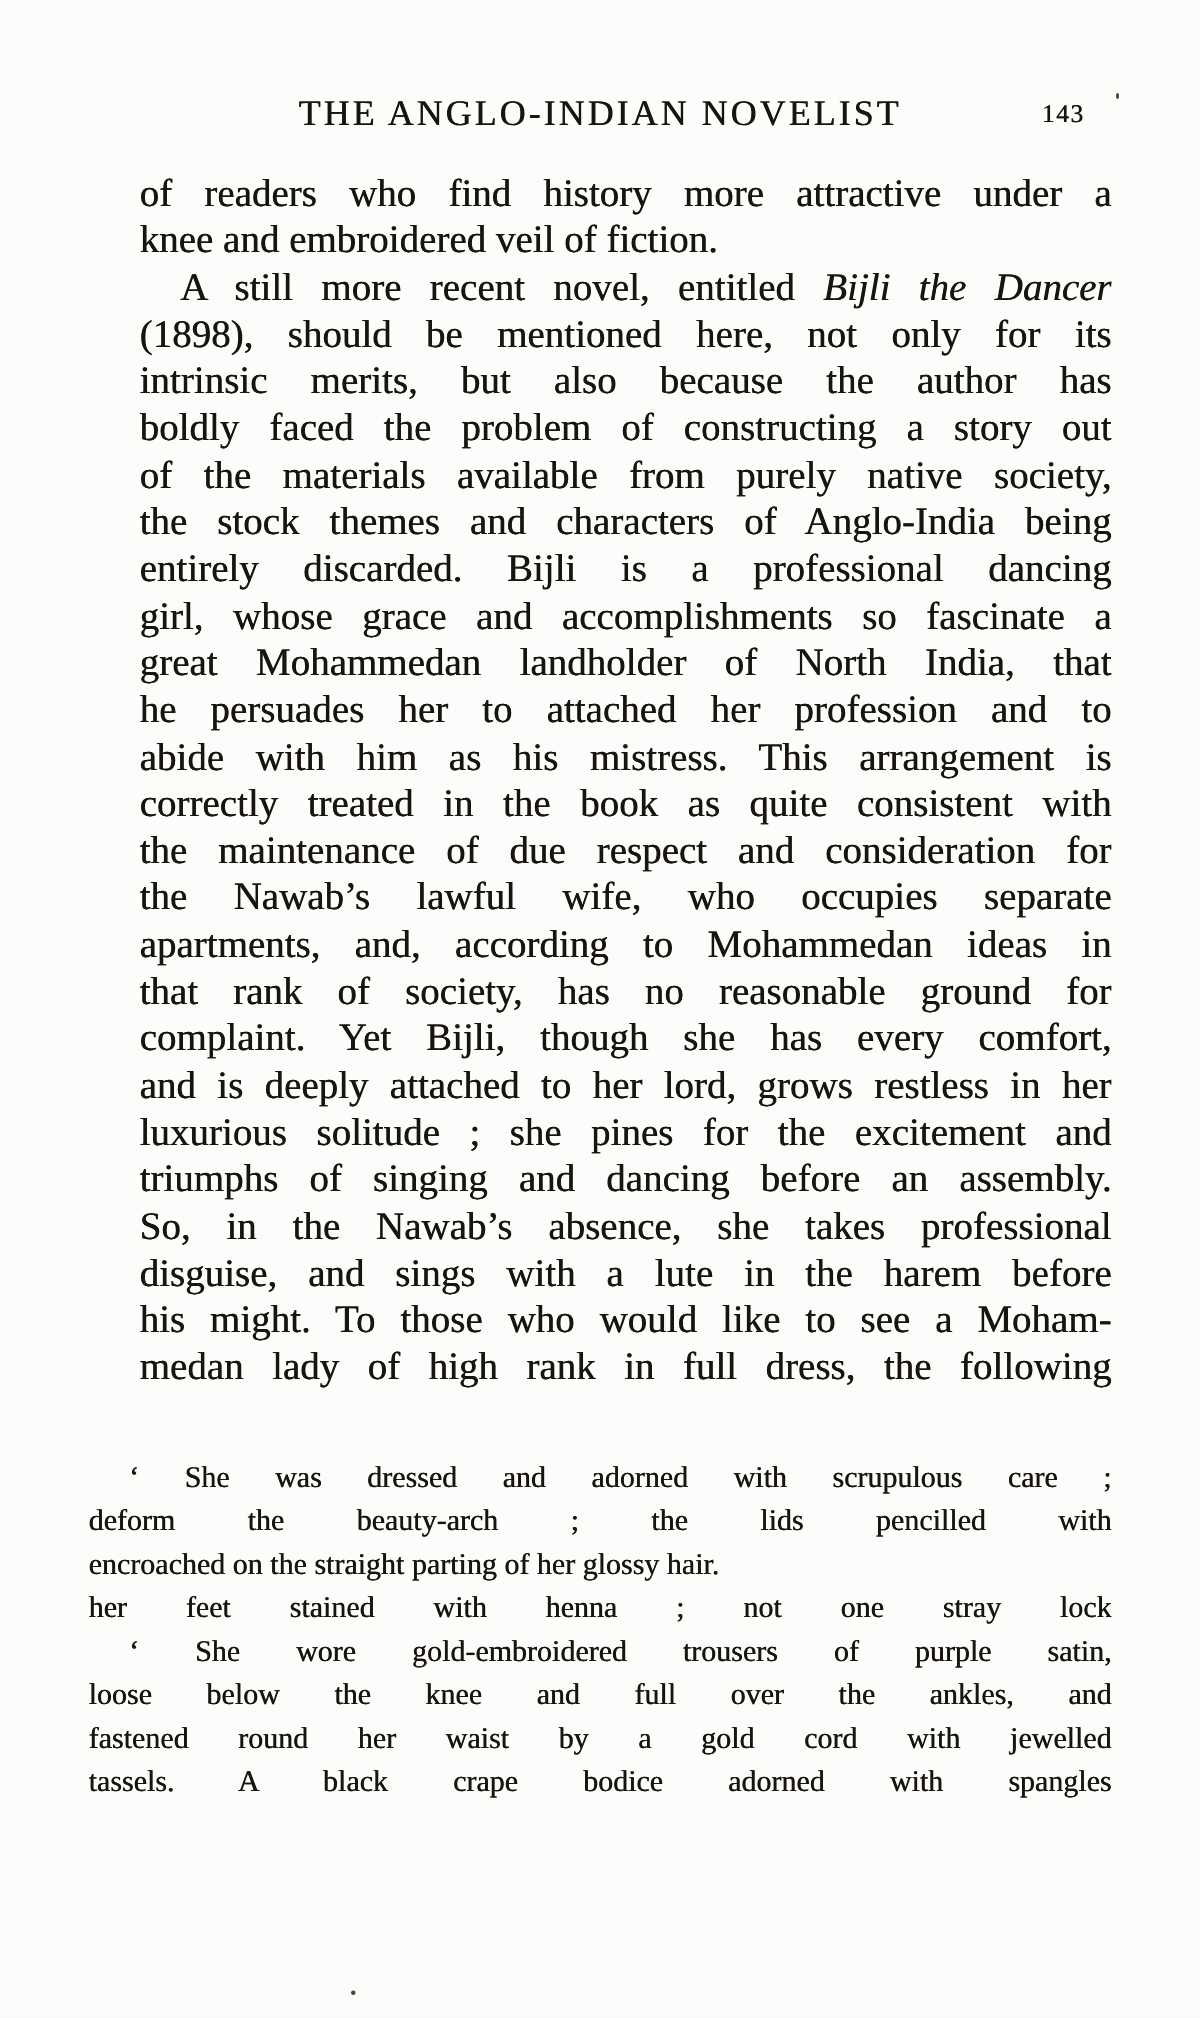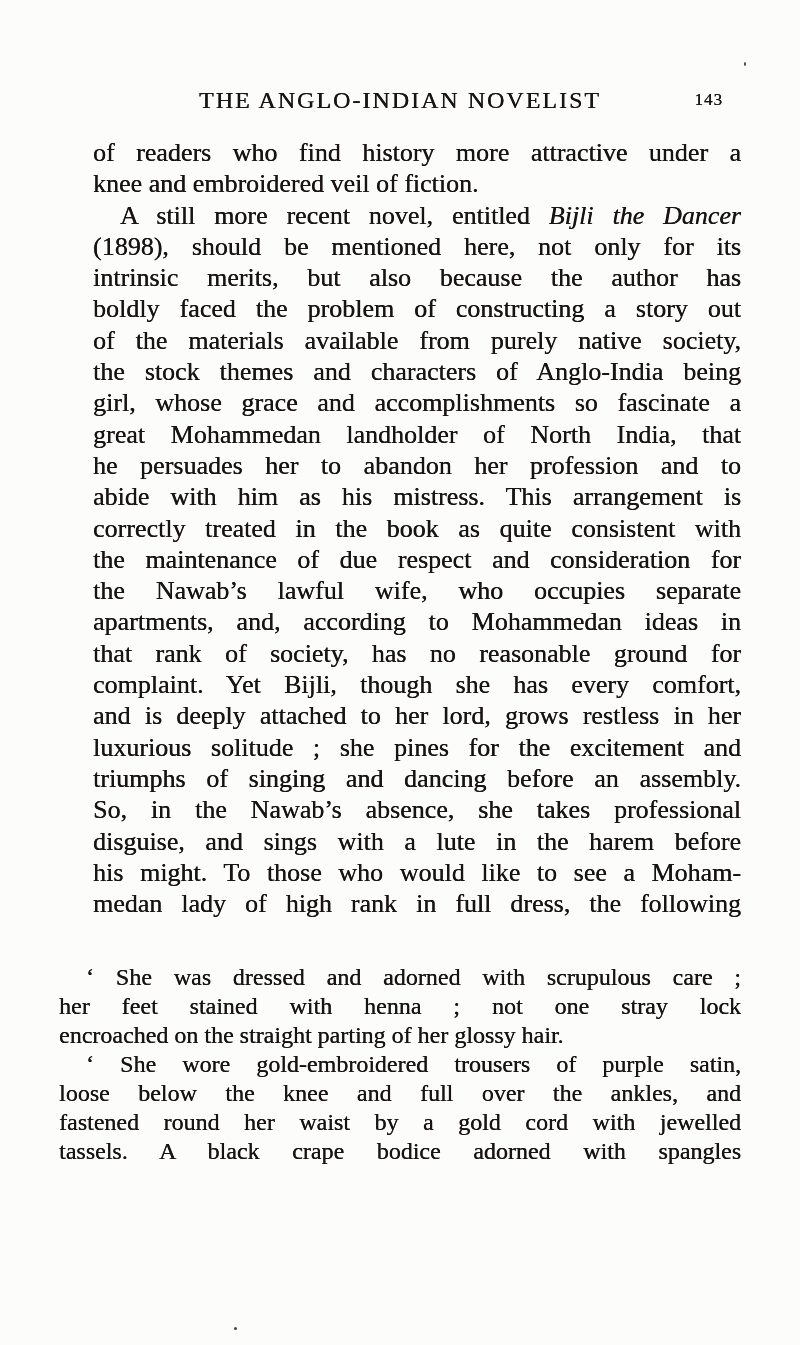"THE ANGLO-INDIAN NOVELIST" .running-header { margin-top: 24px -> none }
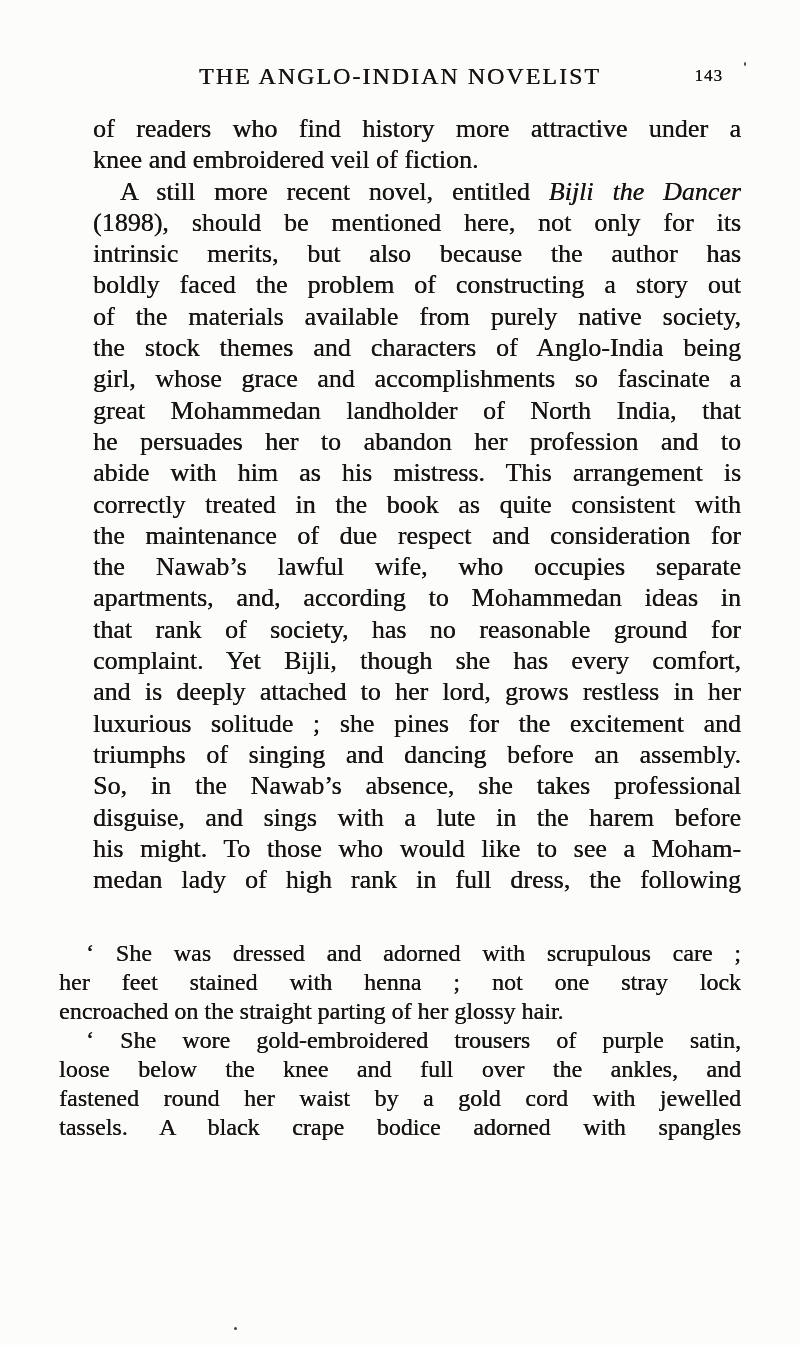"entirely discarded. Bijli is a" div.line { html: none -> <div>entirely discarded. Bijli is a professional dancing</div> }
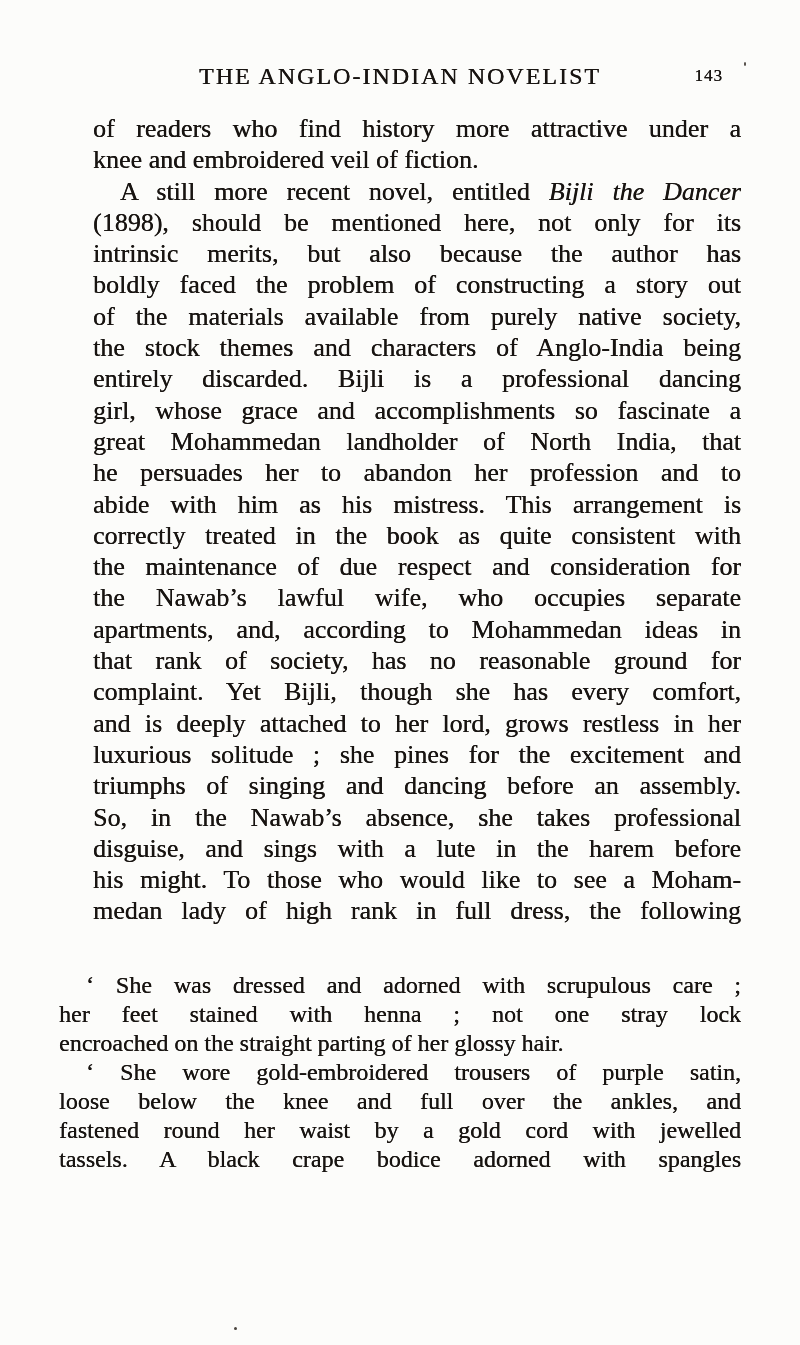"he persuades her to abandon" div.line { text: abandon -> attached }
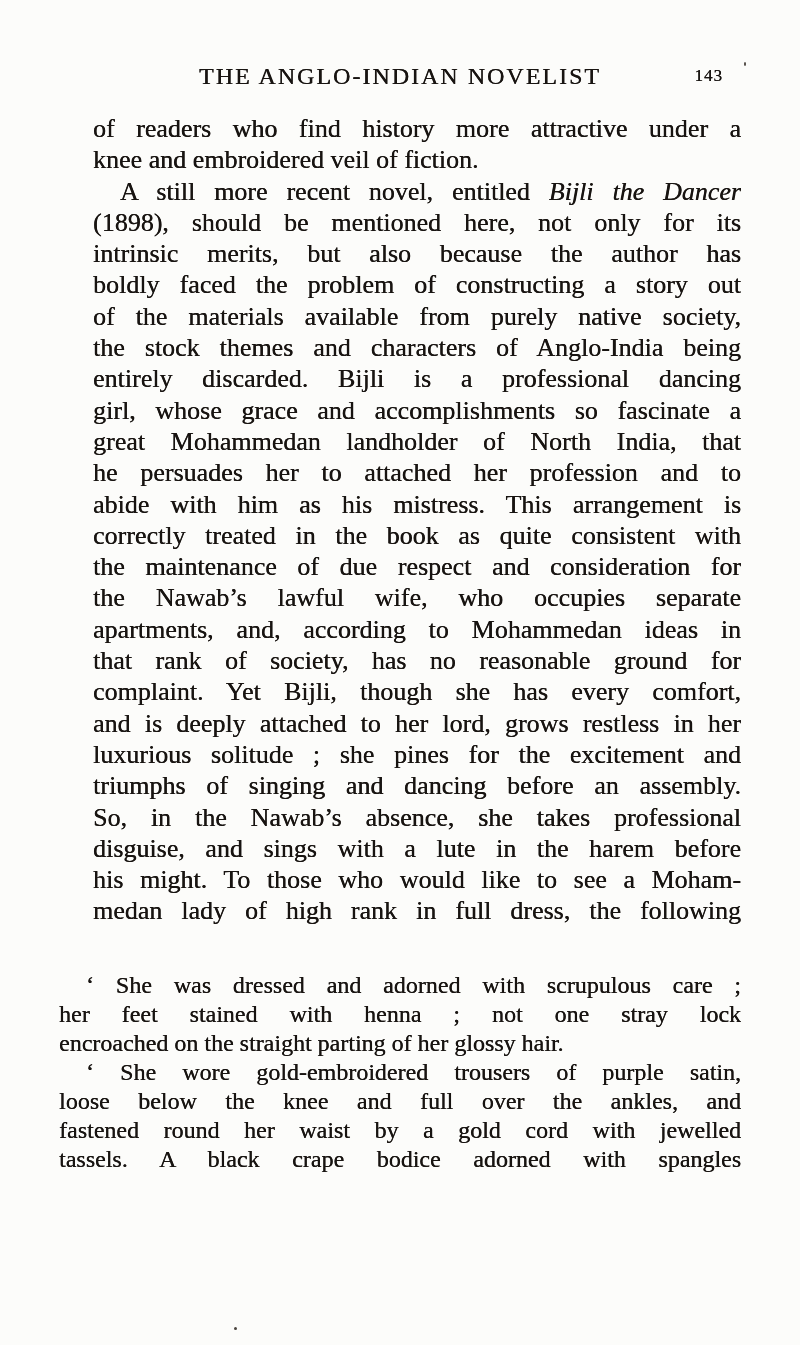"‘ She was dressed and" .para.quote { font-size: 24px -> 20px }
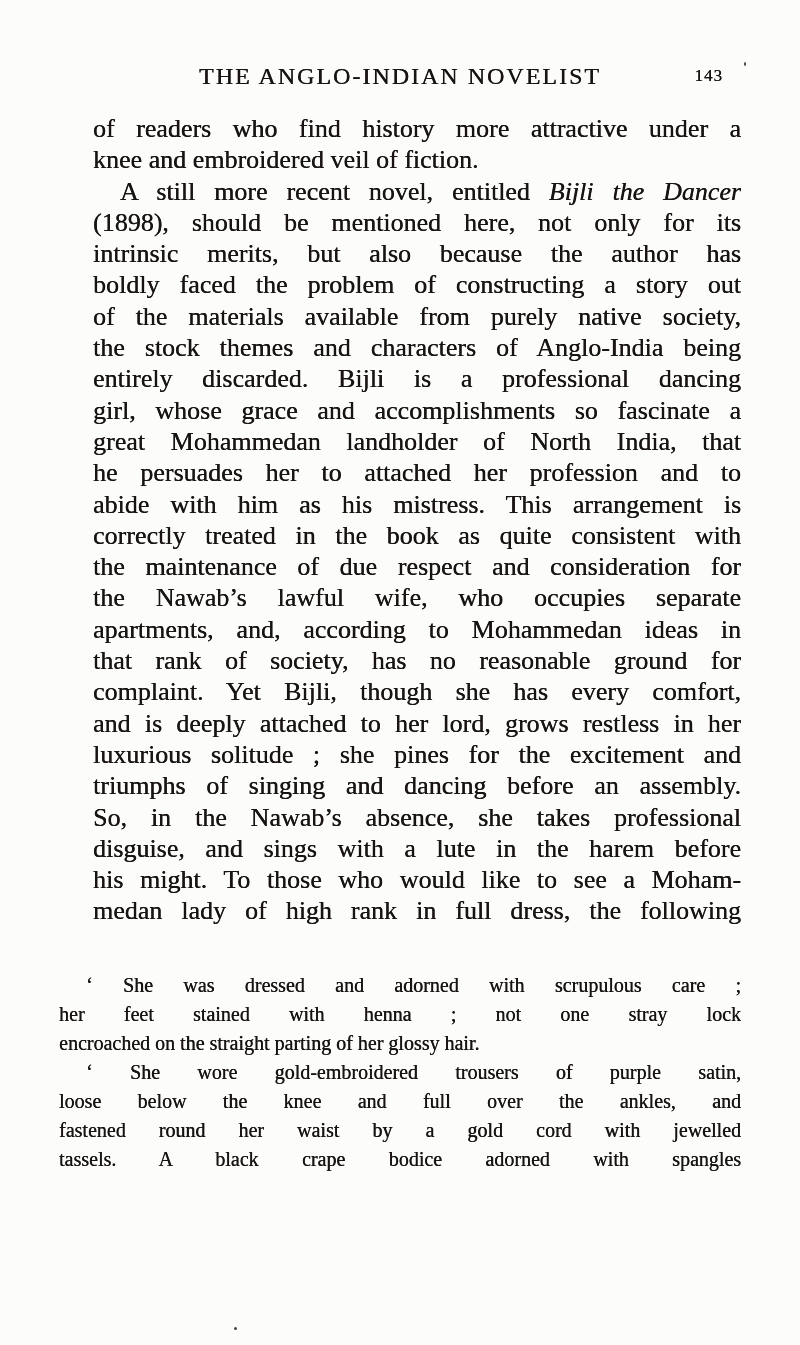"deform the beauty-arch ; the" div.line { html: none -> <div>deform the beauty-arch ; the lids pencilled with</div> }
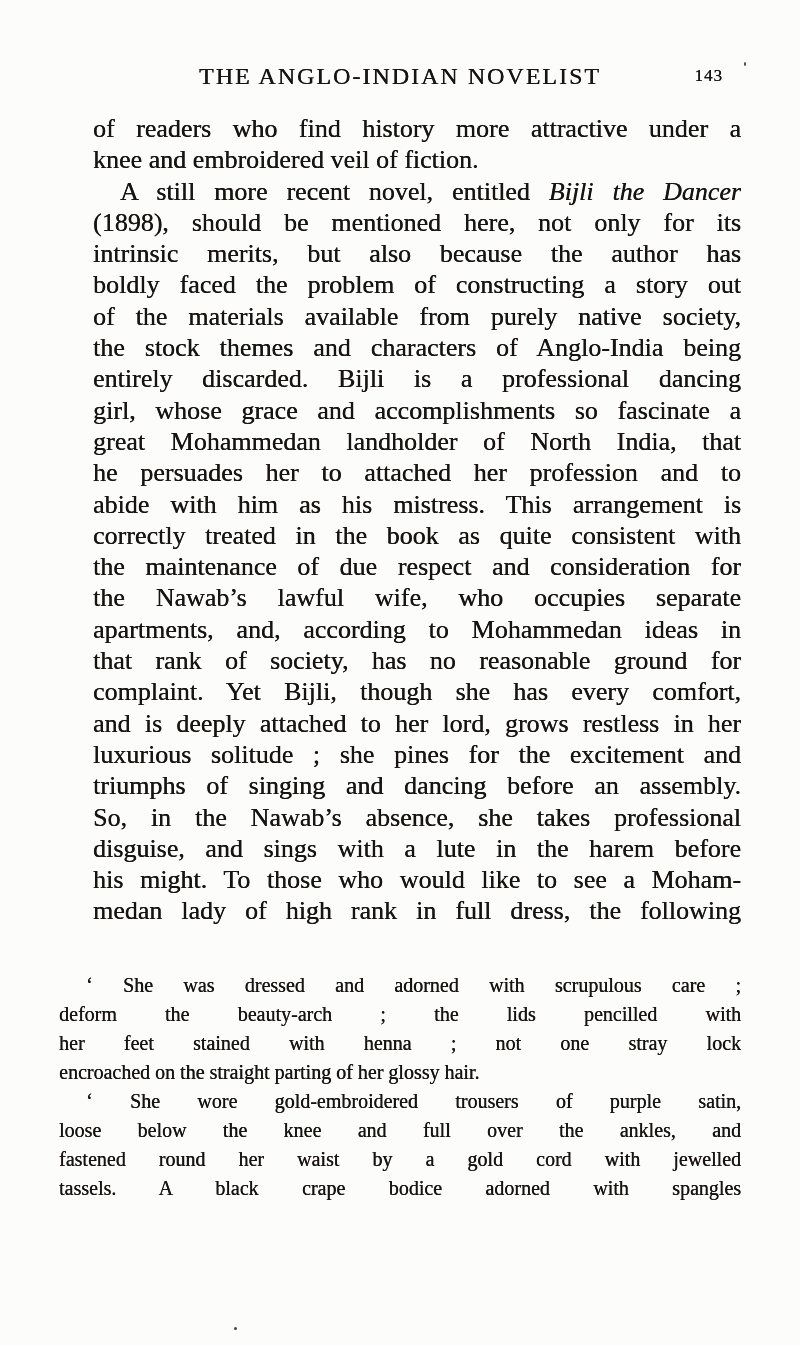"her feet stained with henna" div.line { order: before "encroached on the straight parting" -> after "encroached on the straight parting" }
